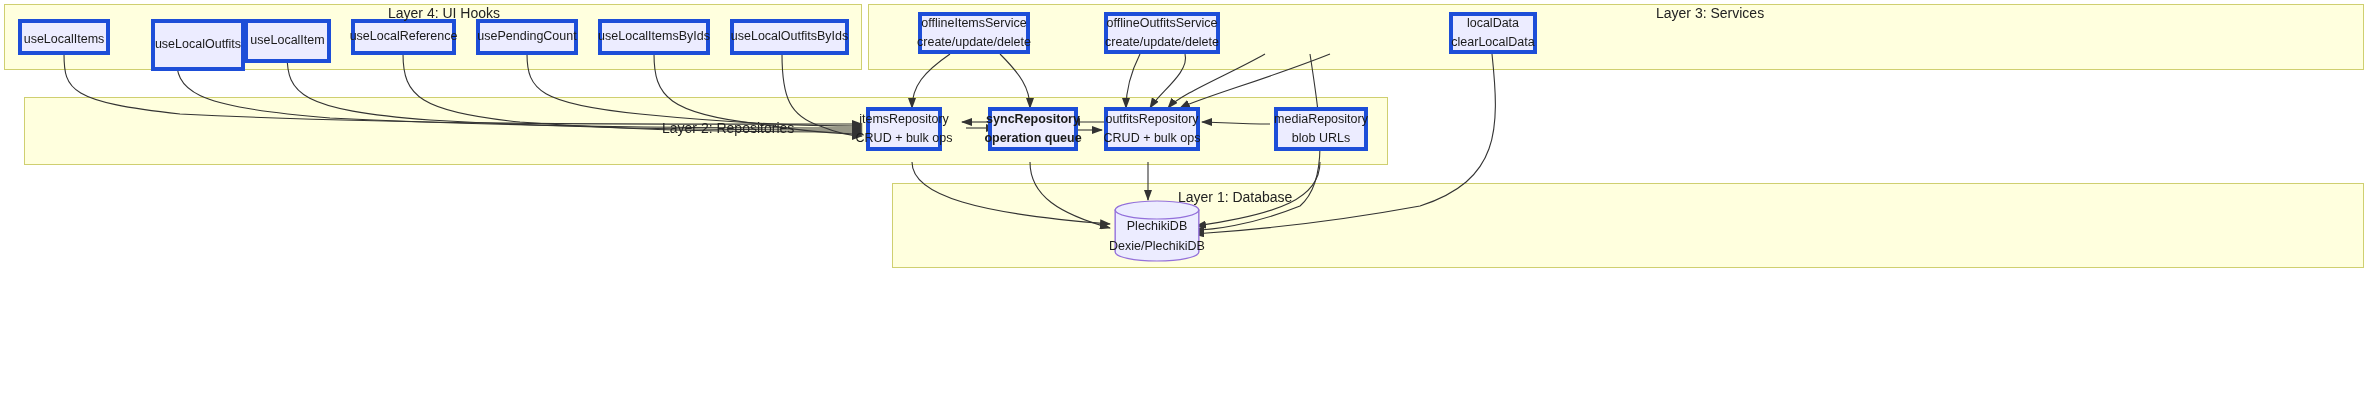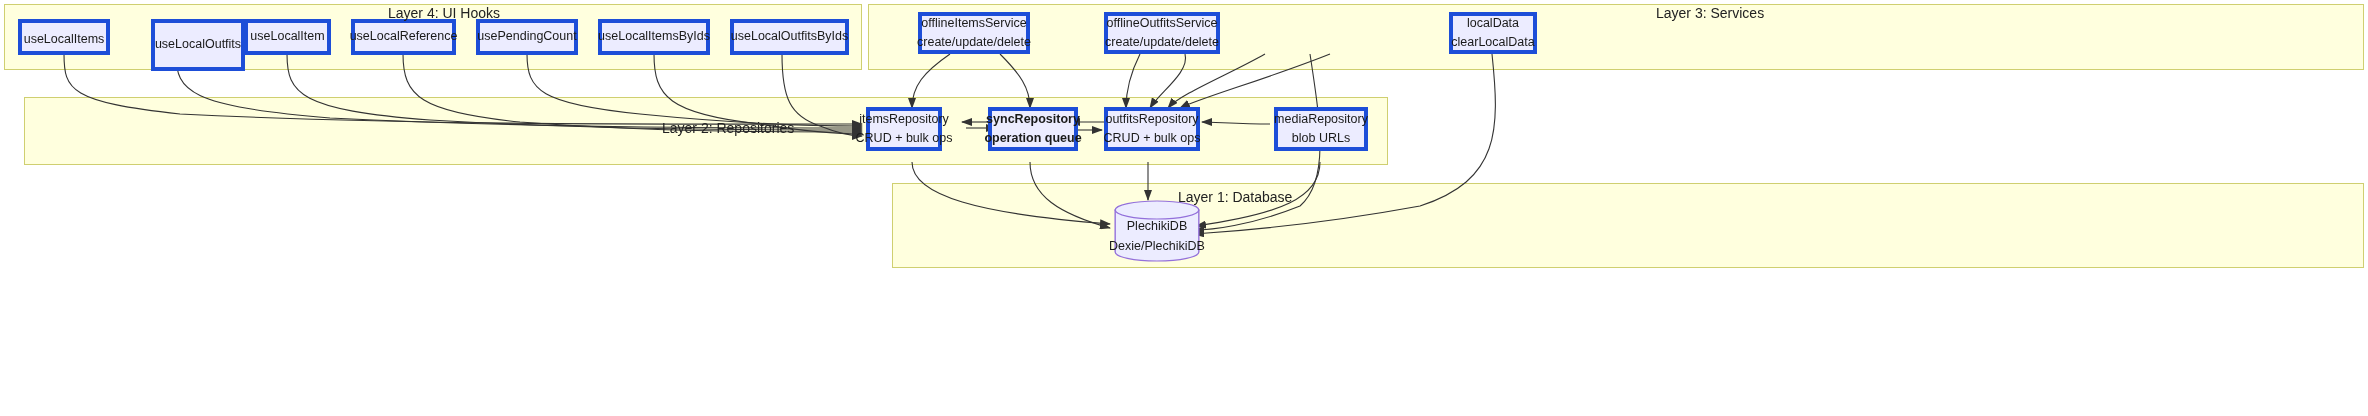"useLocalItem" div.node { height: 36px -> 44px }
